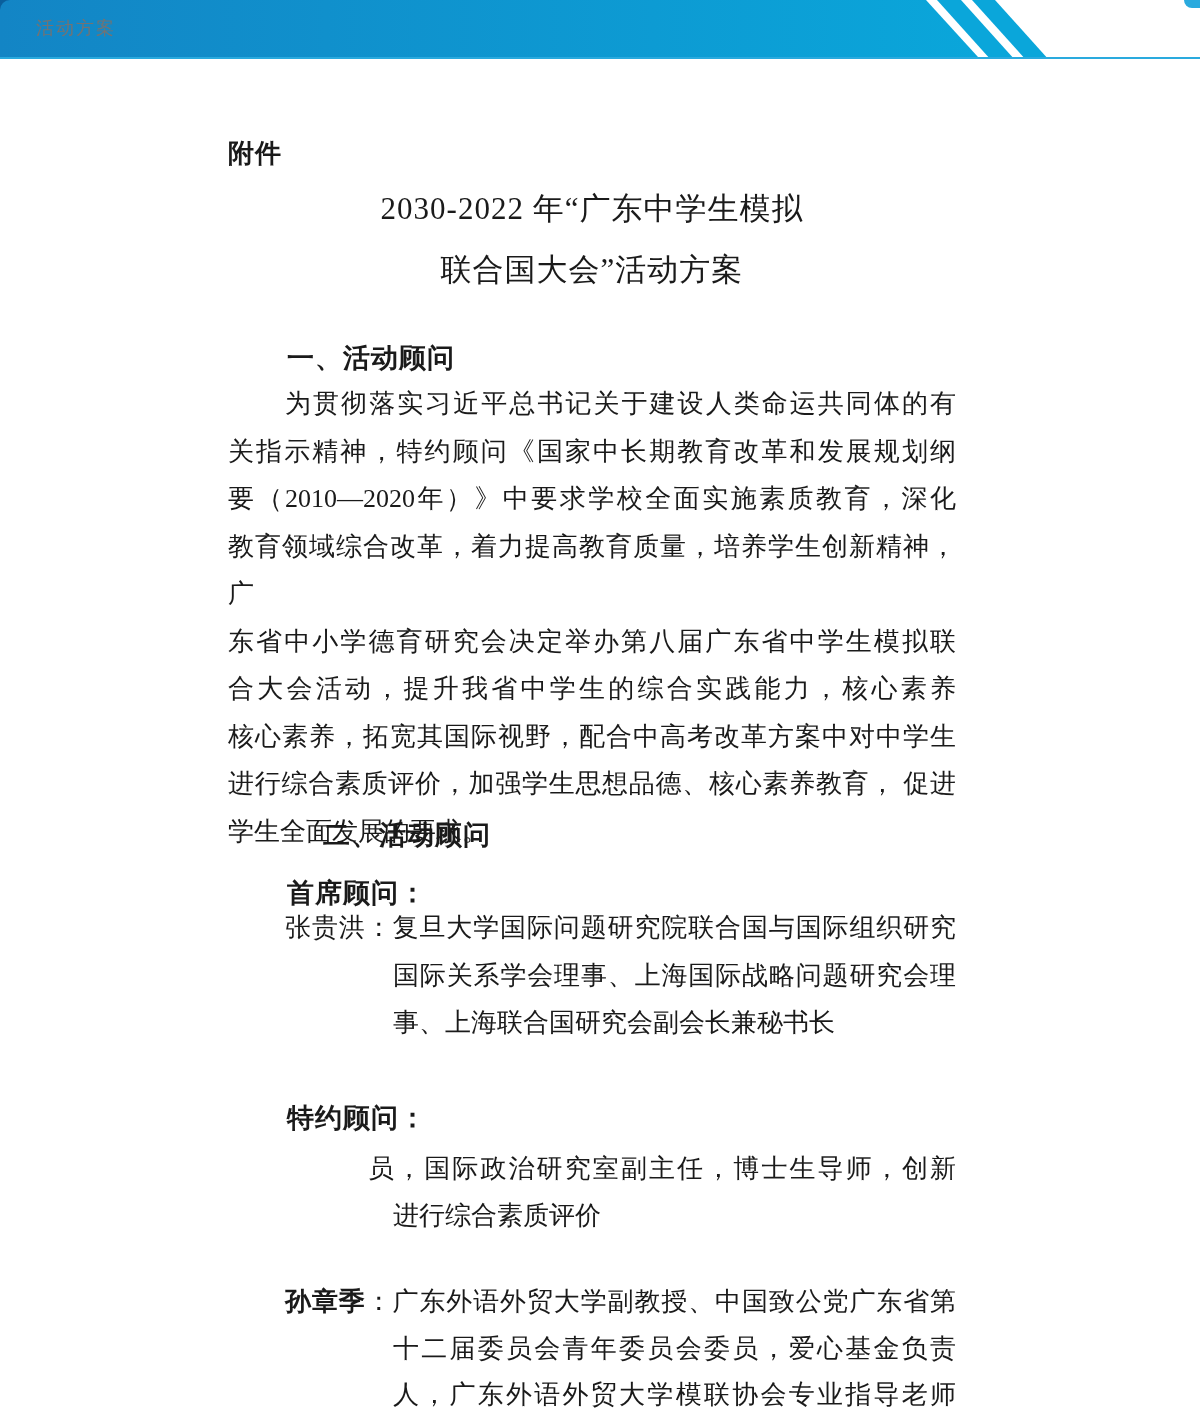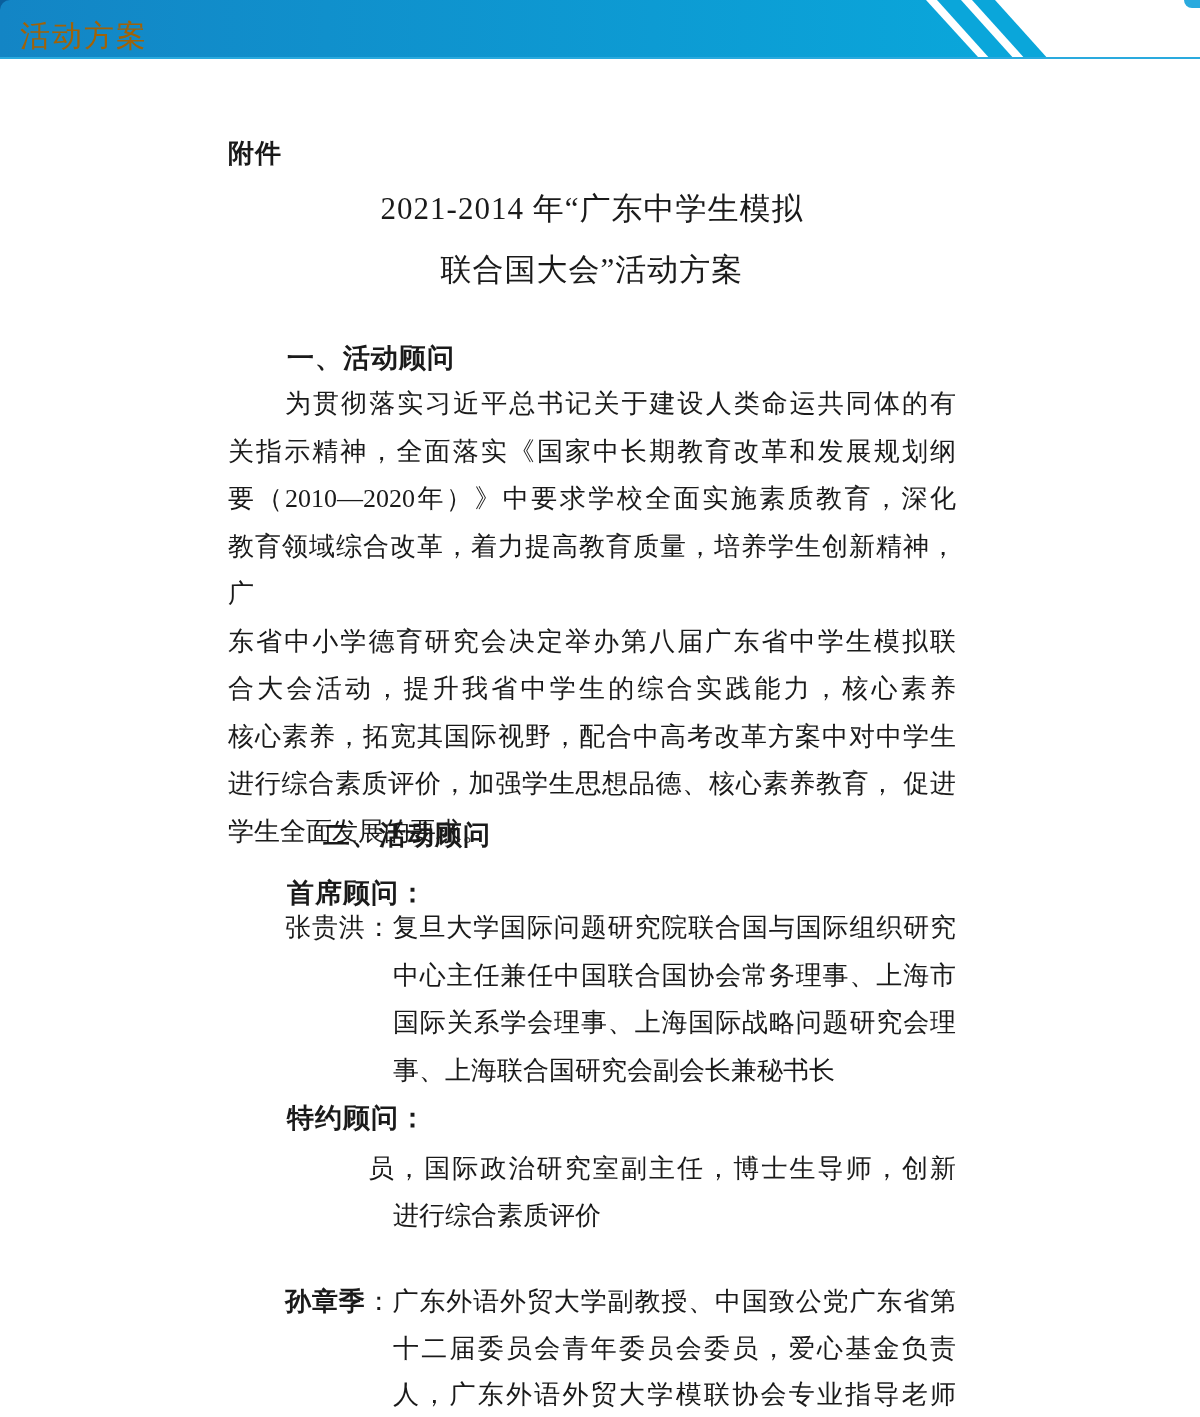"活动方案" .tab-label { color: #a16207 -> #737373; font-size: 30px -> 18px; left: 20px -> 36px }
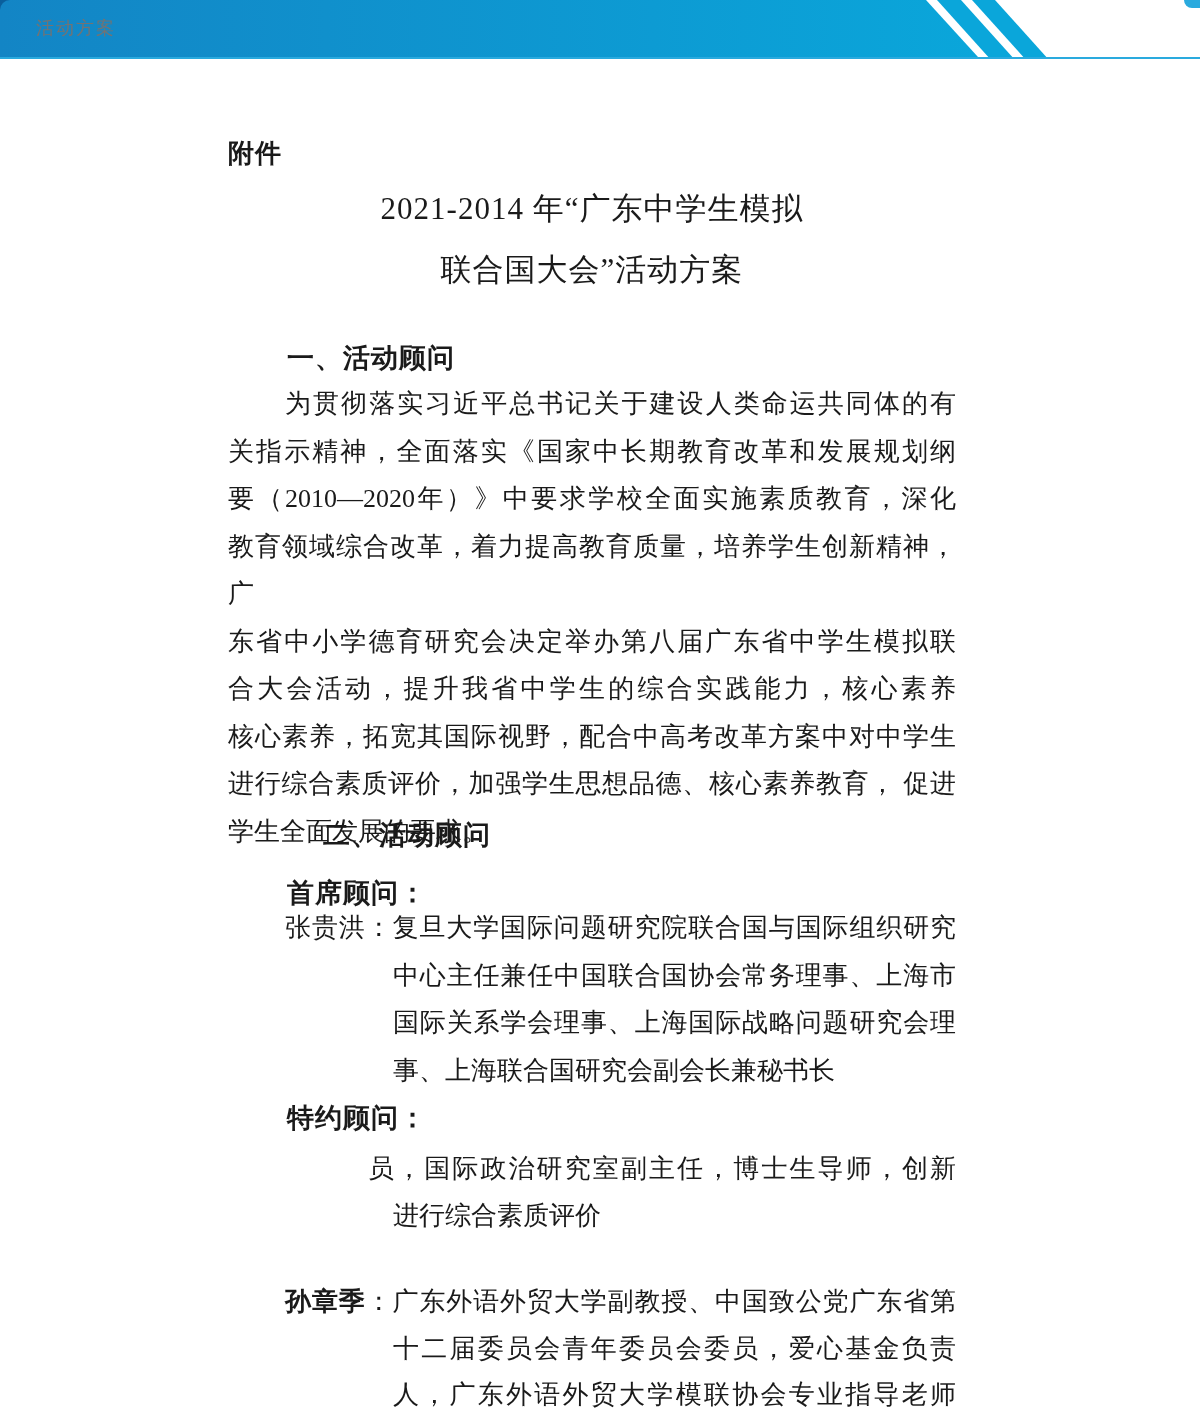"2021-2014 年“广东中学生模拟" div.title-line { text: 2021-2014 -> 2030-2022 }
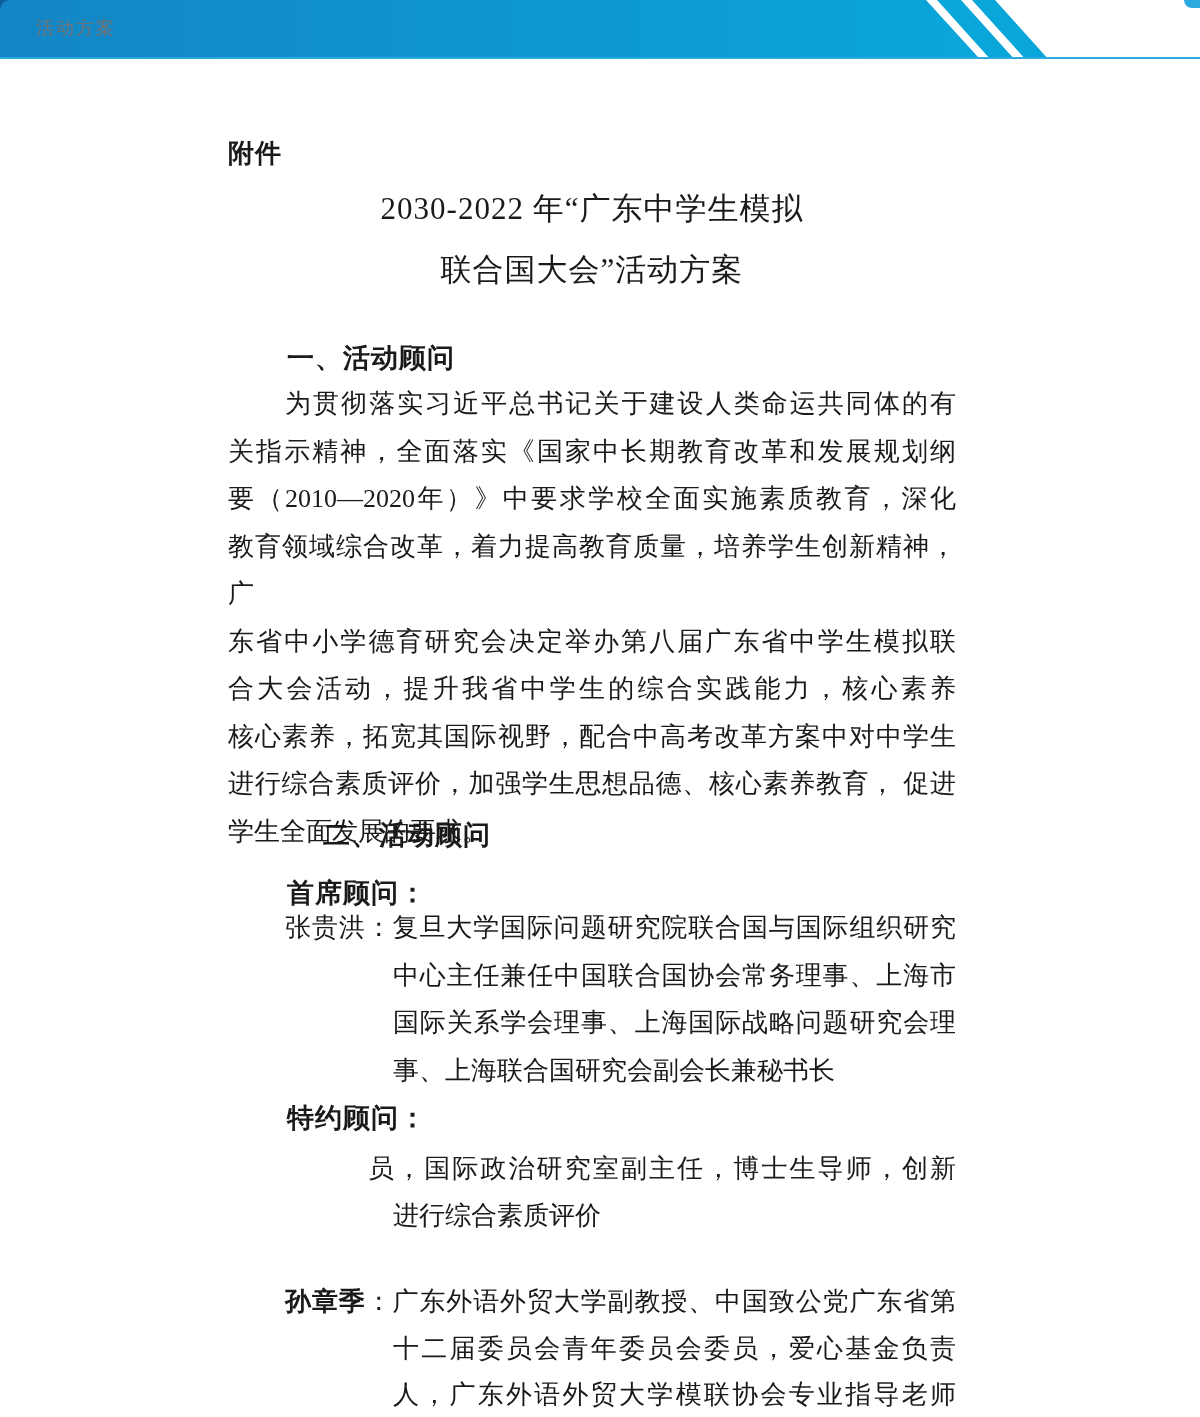"关指示精神，全面落实《国家中长期教育改革和发展规划纲" div.ln { text: 全面落实 -> 特约顾问 }
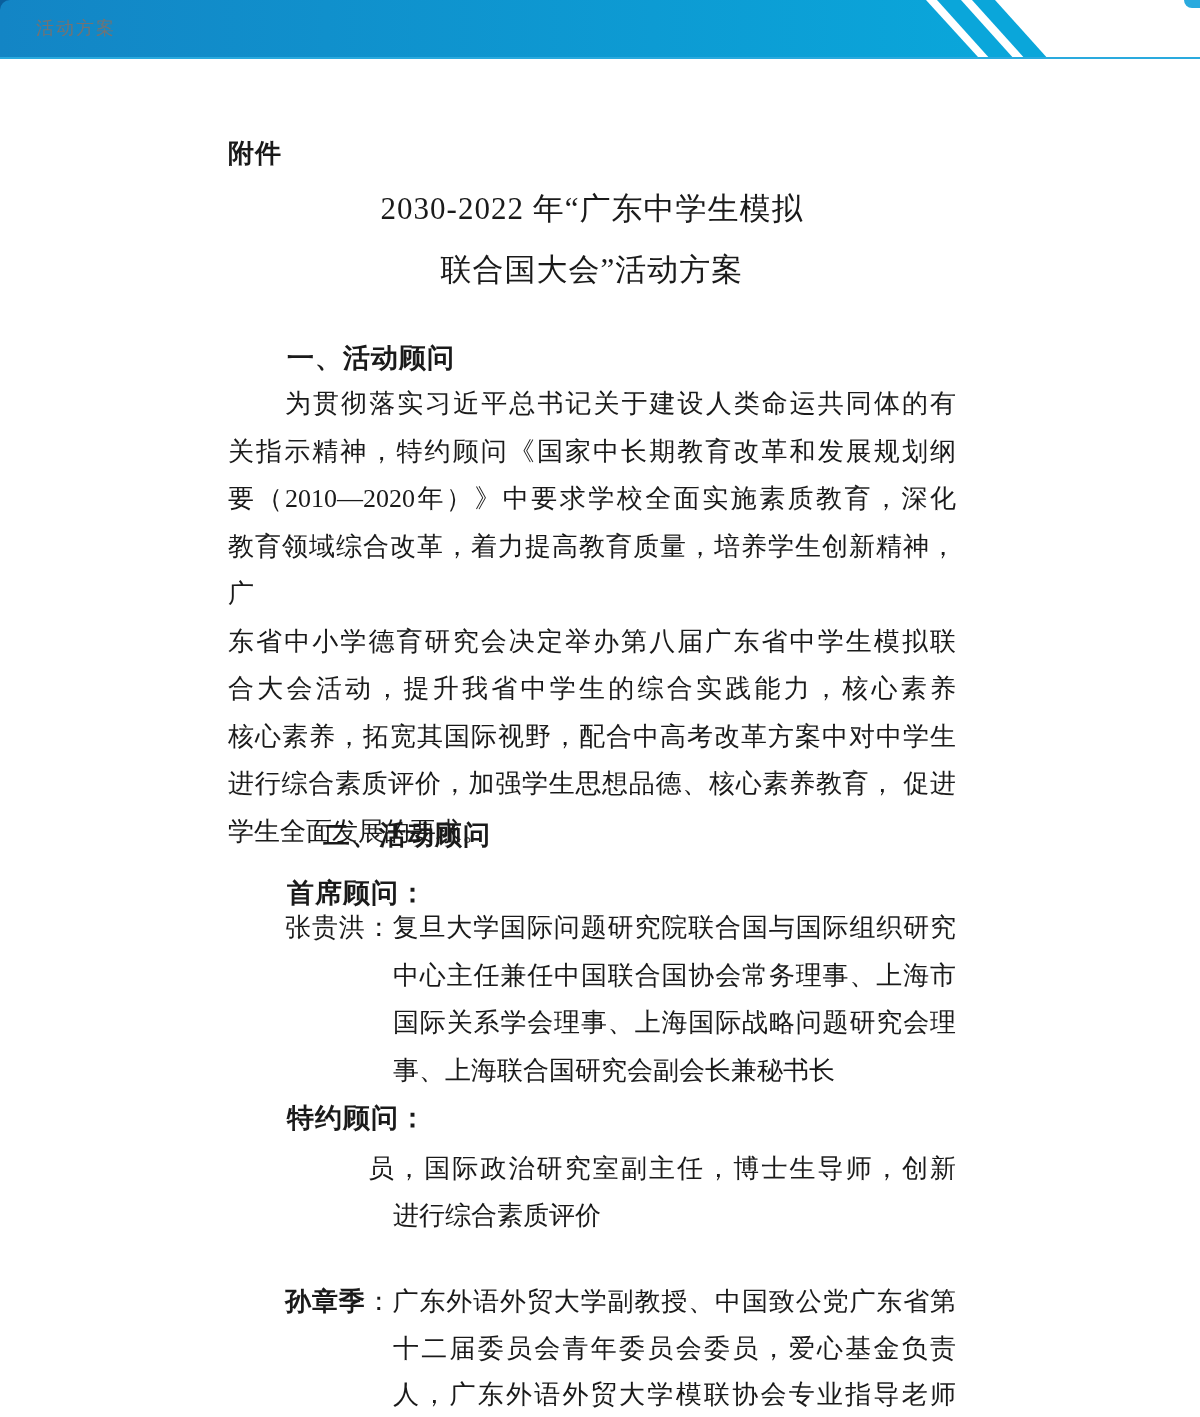"中心主任兼任中国联合国协会常务理事、上海市" div.ln { html: <div>中心主任兼任中国联合国协会常务理事、上海市</div> -> none }
